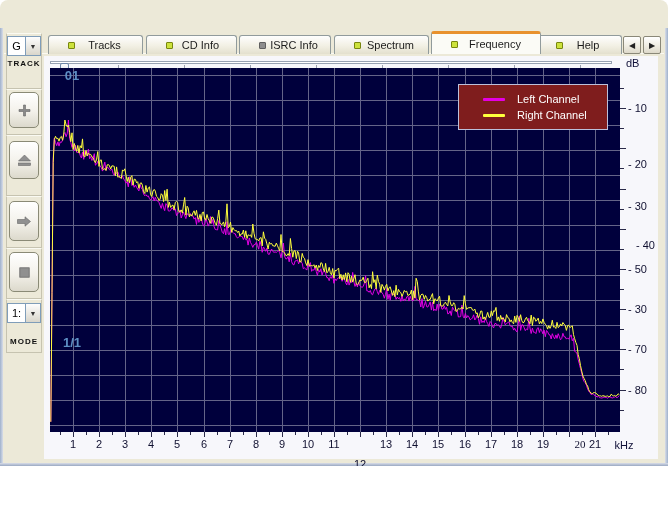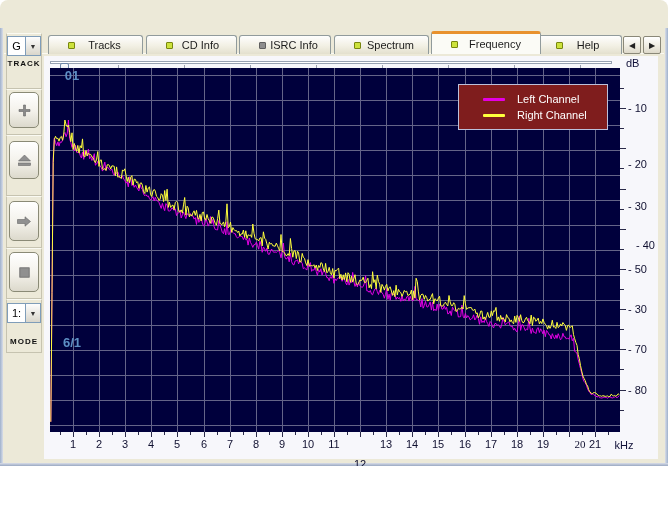"6/1" div.sb-value { text: 6/1 -> 1/1 }
